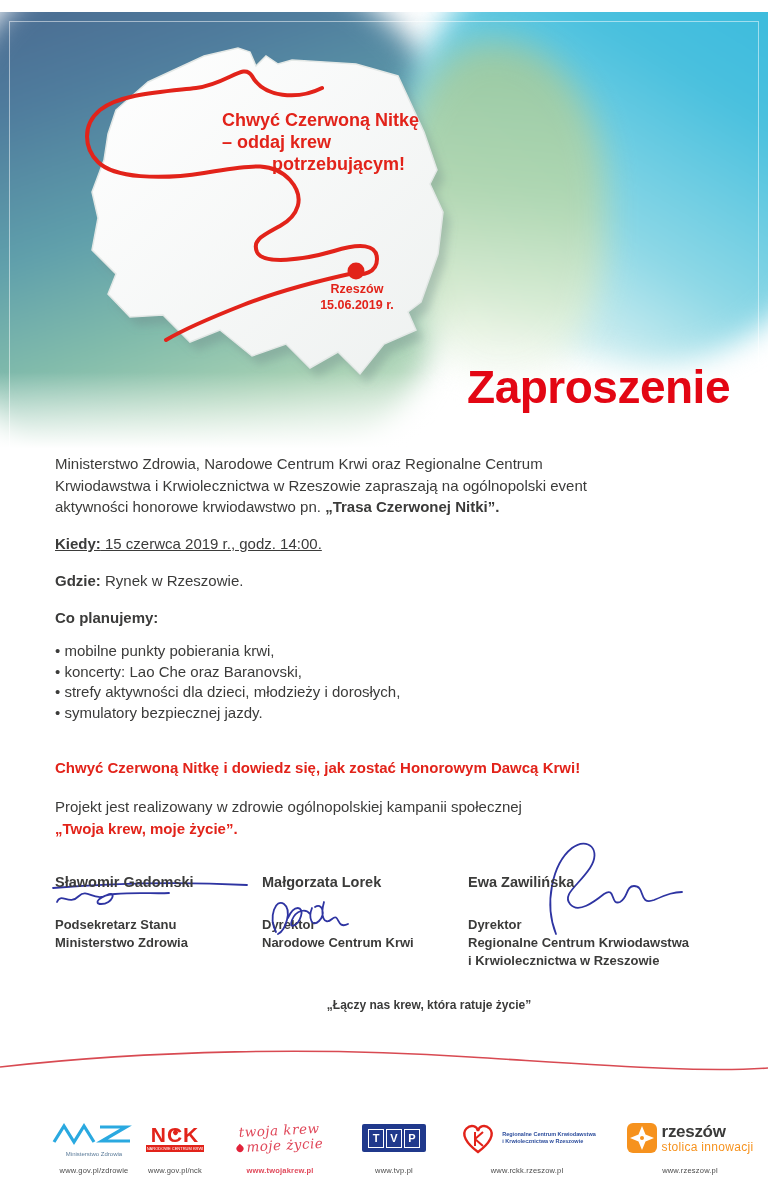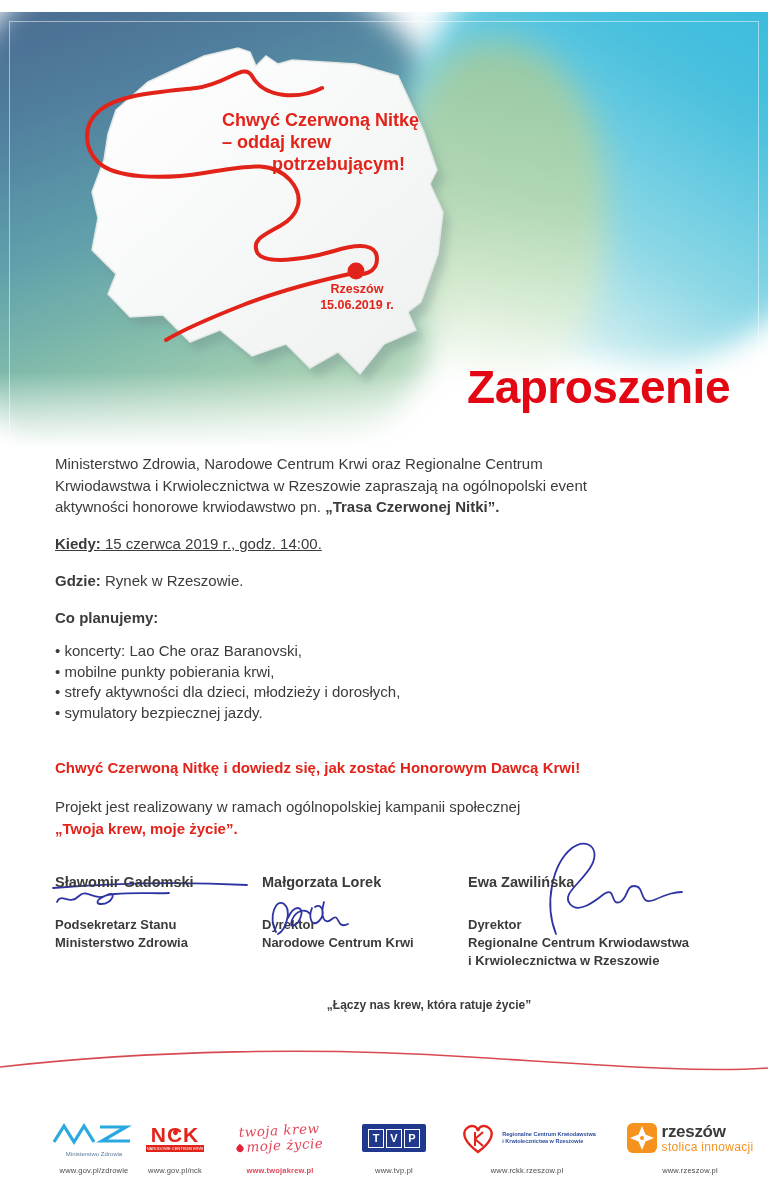"koncerty: Lao Che oraz Baranovski," li { order: before "mobilne punkty pobierania krwi," -> after "mobilne punkty pobierania krwi," }
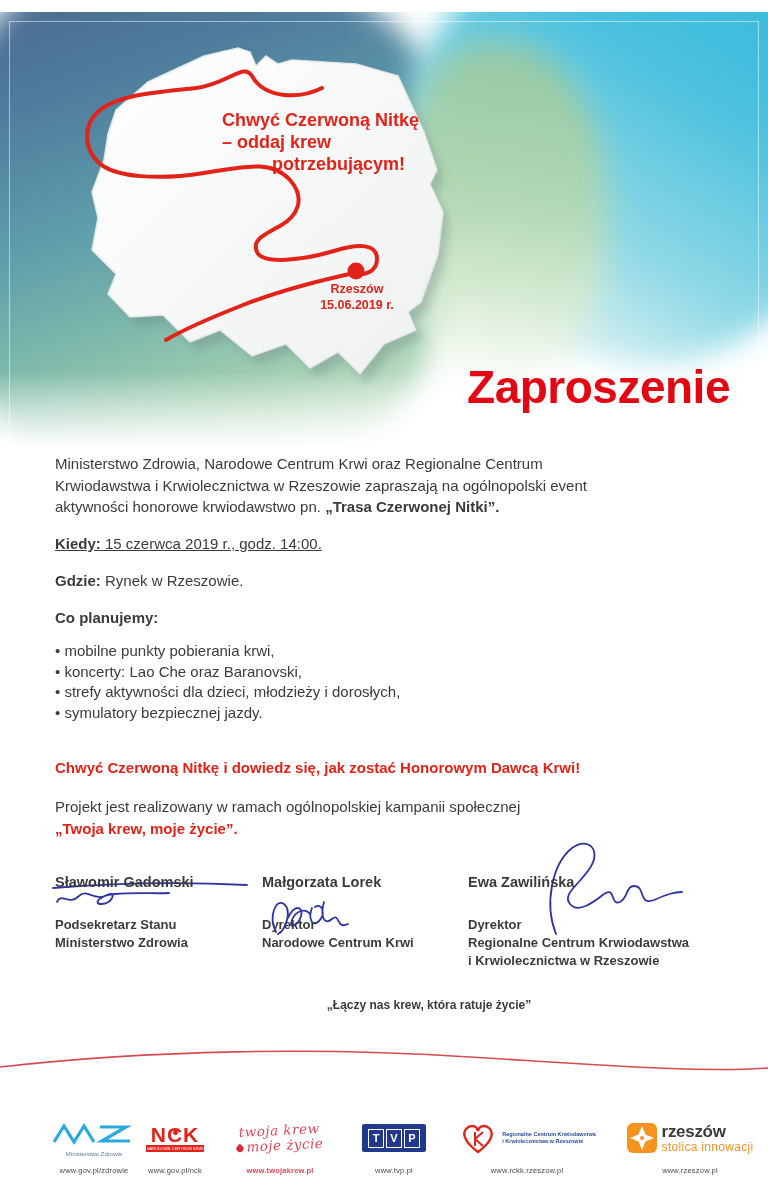"Projekt jest realizowany w ramach" div { text: ramach -> zdrowie }
